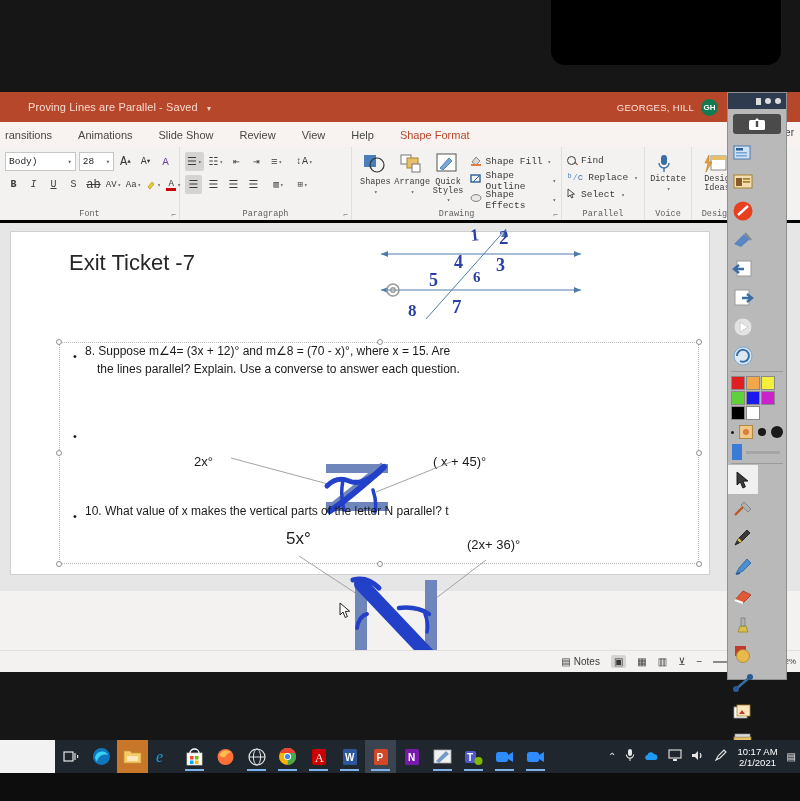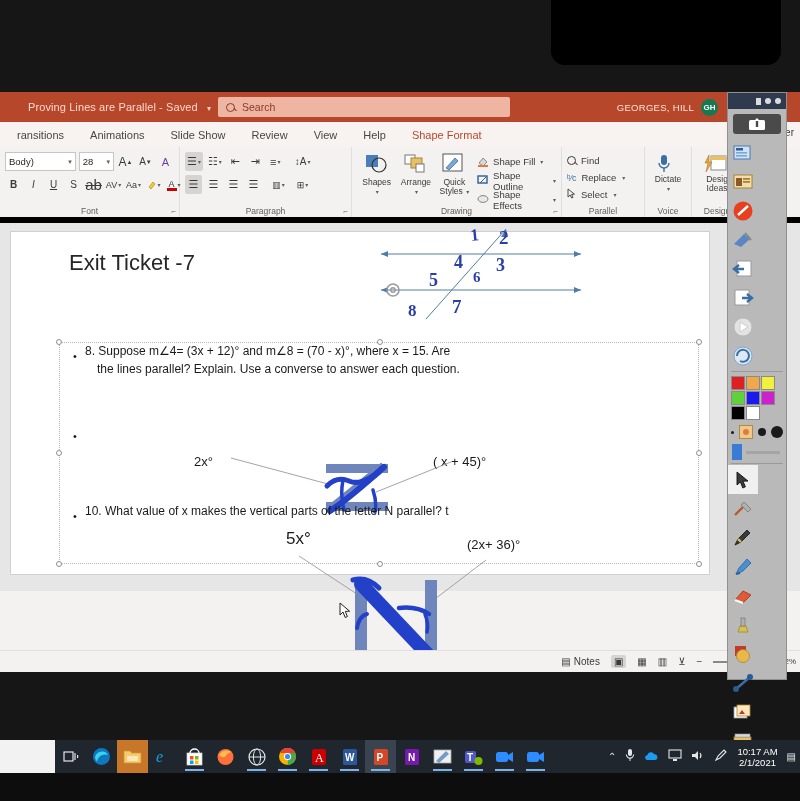"Search" div.search-box { html: <div> <span></span> <span>Search</span> </div> -> none }
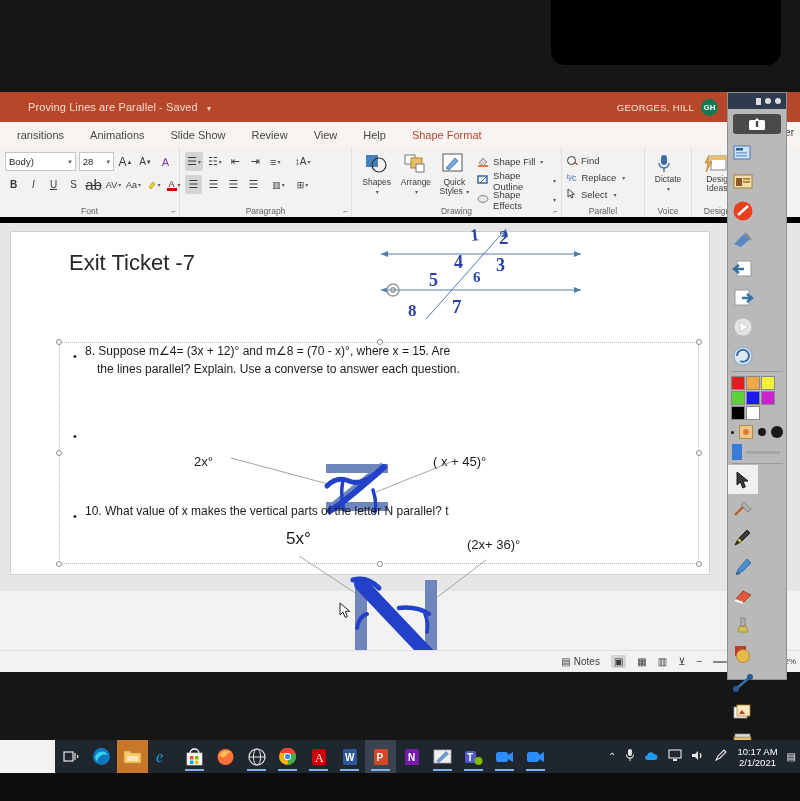"ransitions" .tabstrip { padding-left: 12px -> 0 }
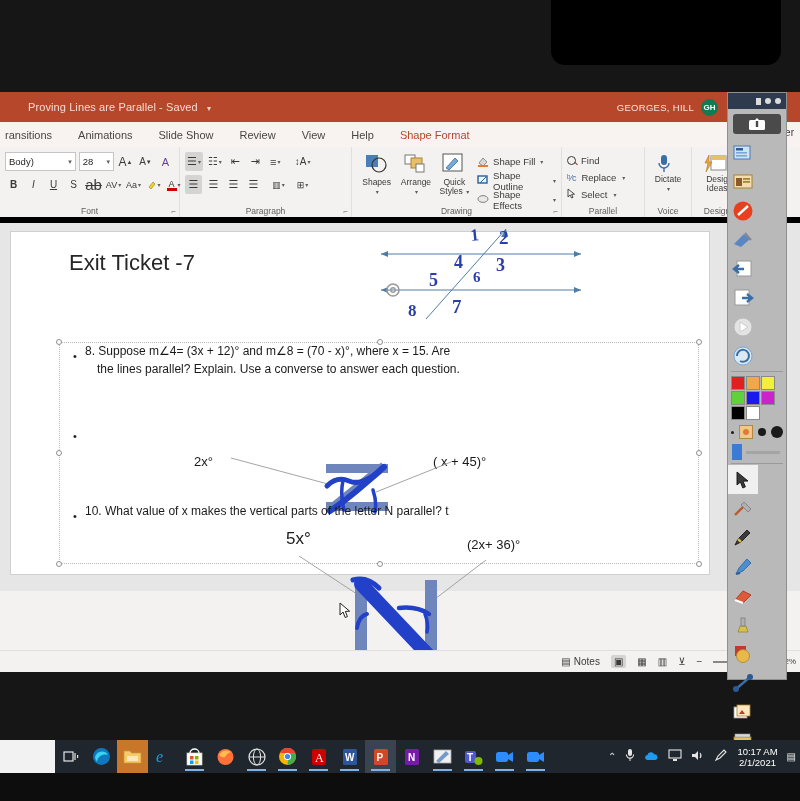"Body)" .ribbon { border-bottom: 6px solid #000000 -> 3px solid #000000; font-family: none -> Liberation Mono, monospace }
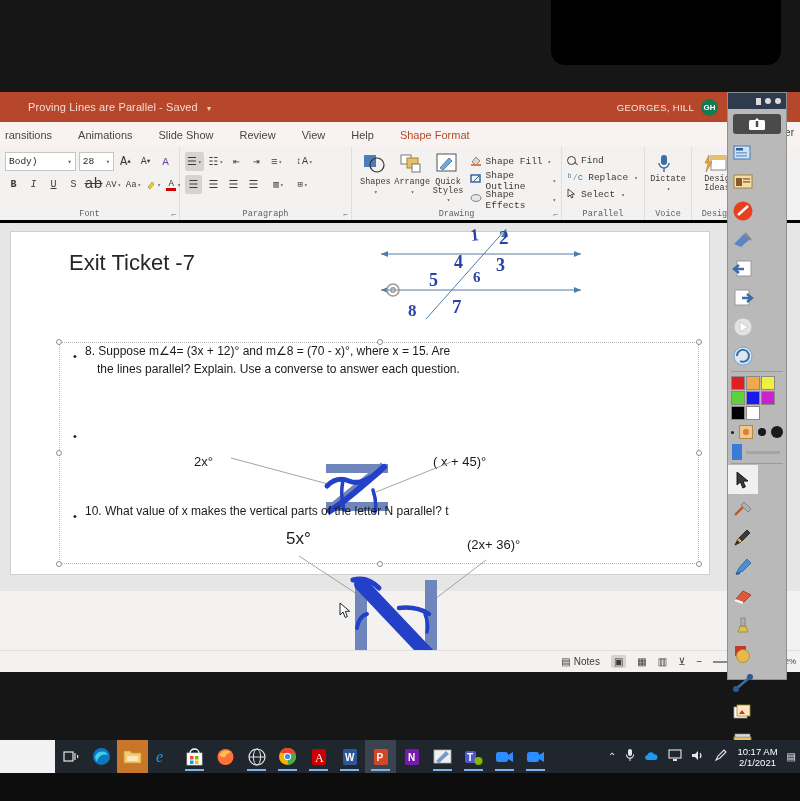"ab" s { font-size: 15px -> 12px }
